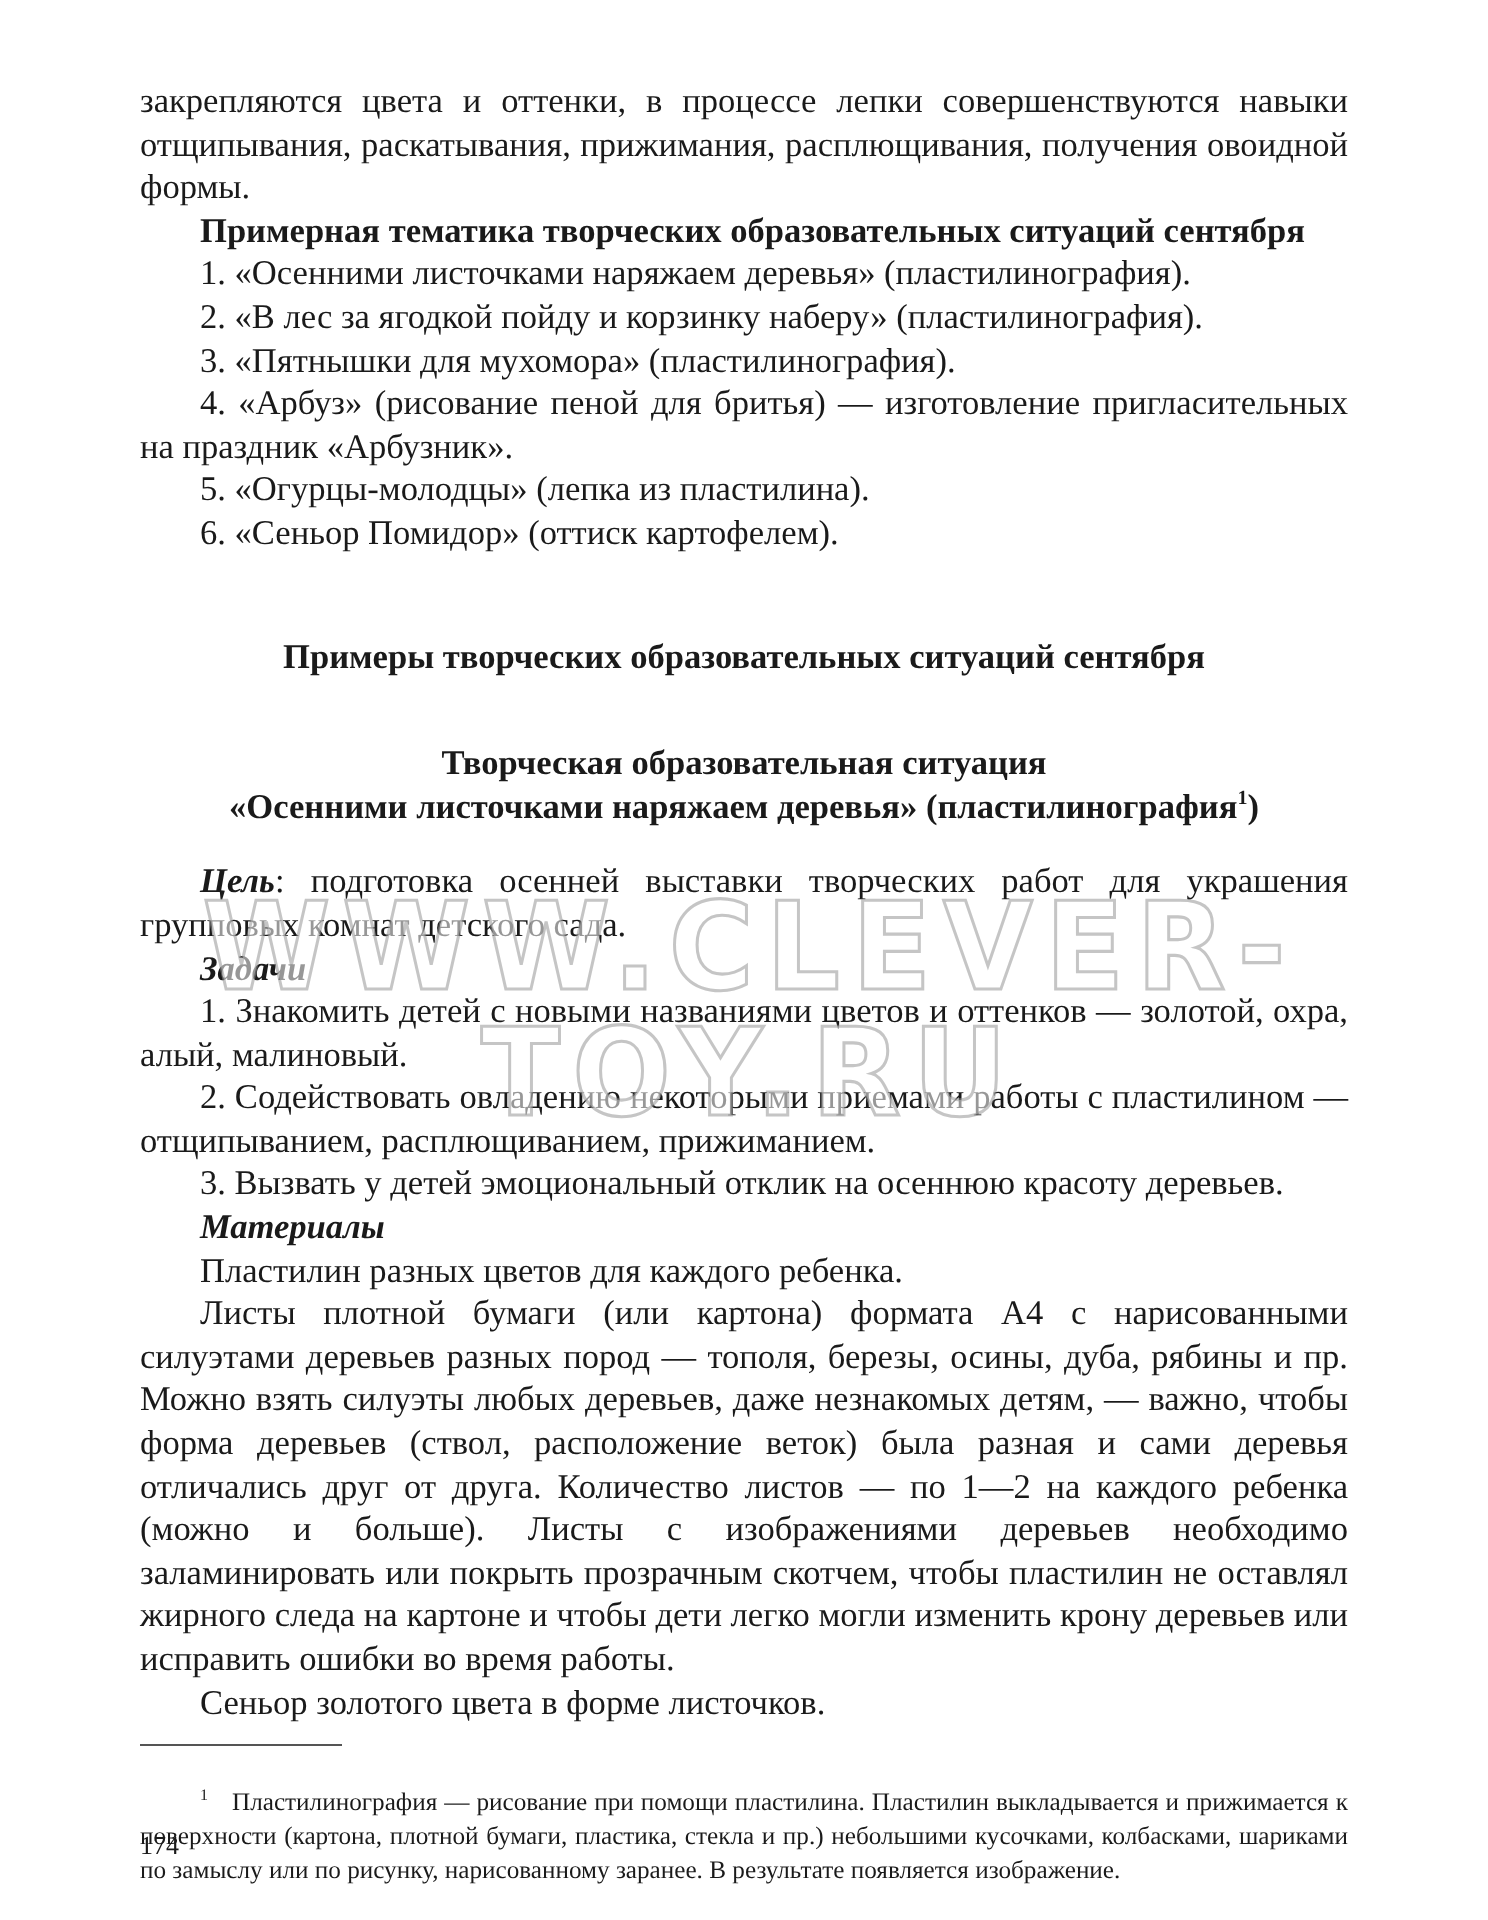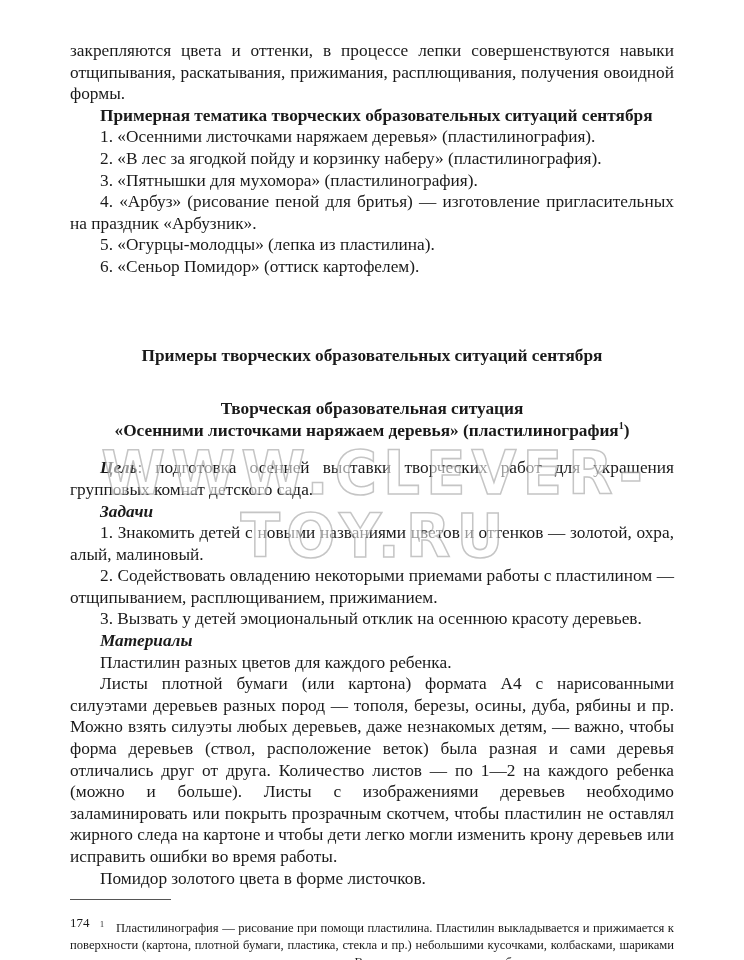"Примеры творческих образовательных" p.h-section { margin-top: 67px -> 40px }
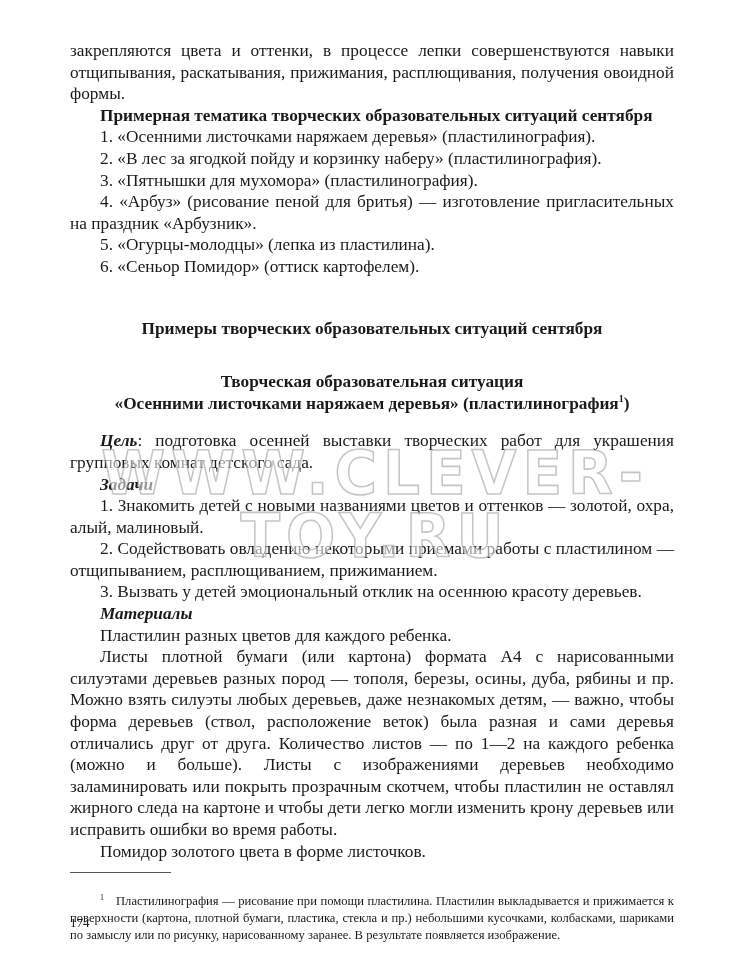"Помидор золотого цвета в форме" p.ind { text: Помидор -> Сеньор }
